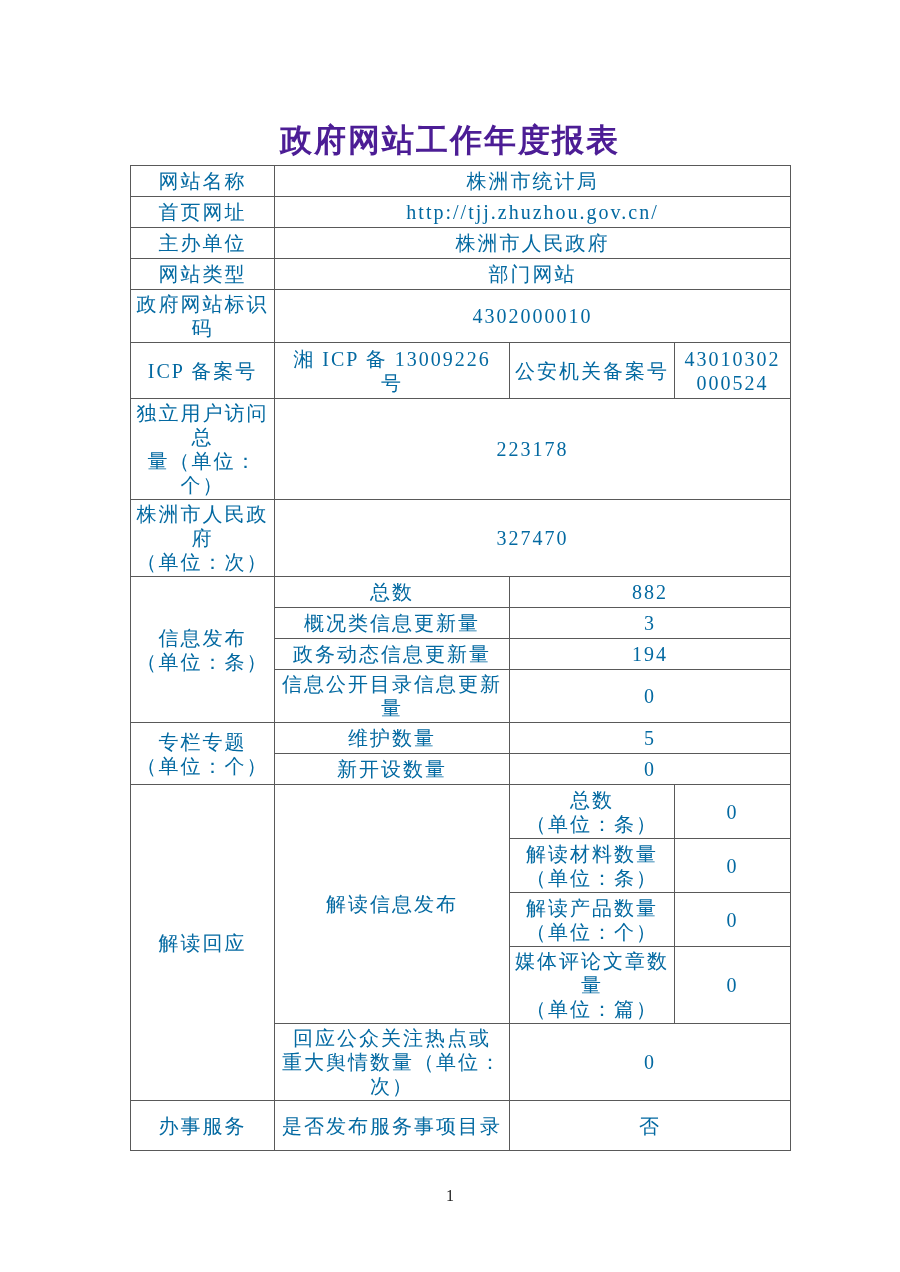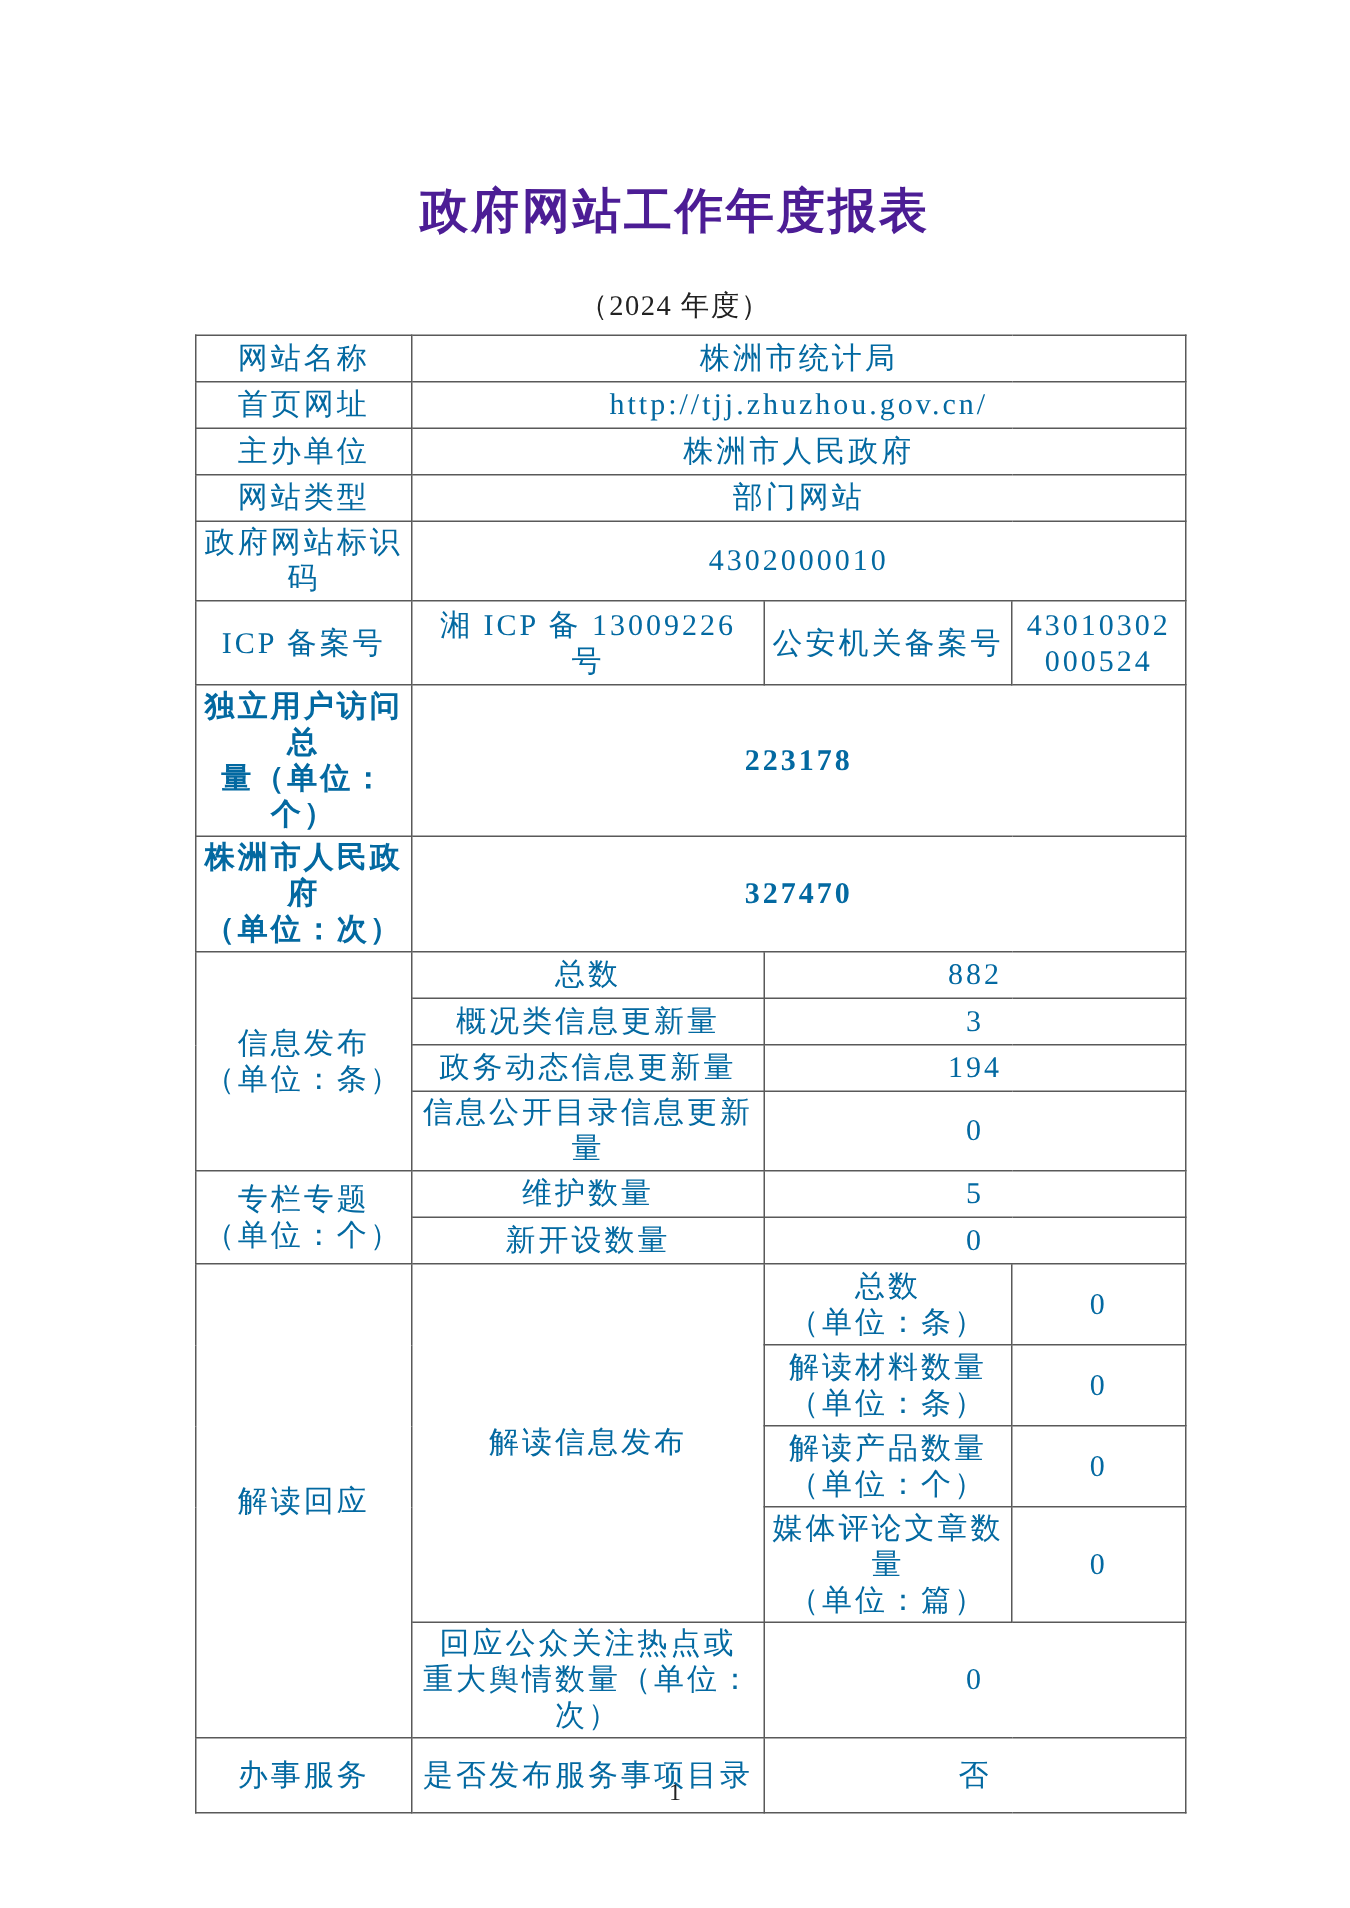"（2024 年度）" div.subtitle { html: <div>（2024 年度）</div> -> none }
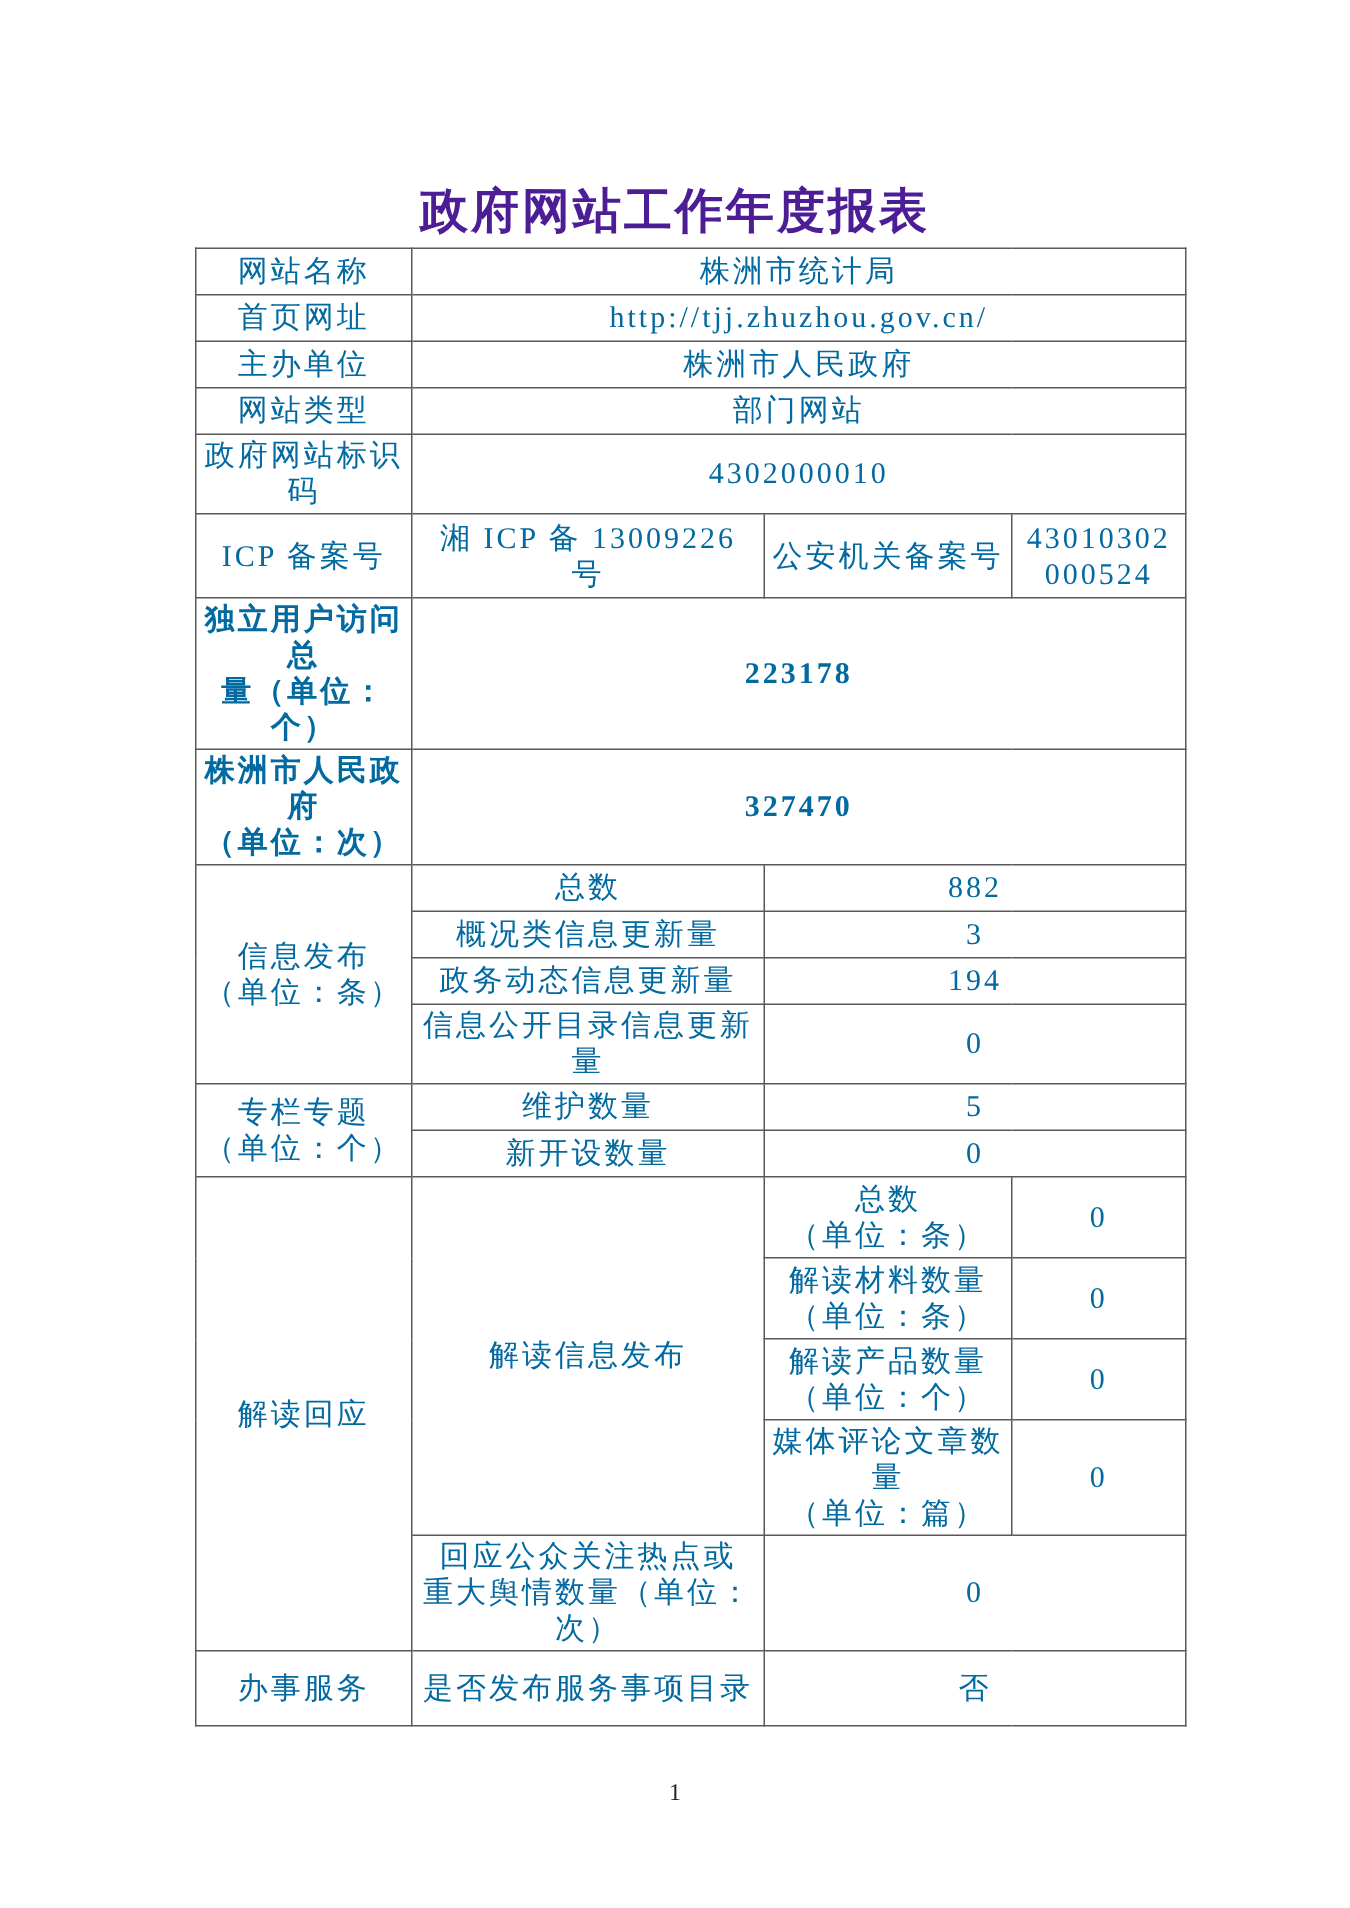"独立用户访问总" tr.r55 { font-weight: bold -> none }
